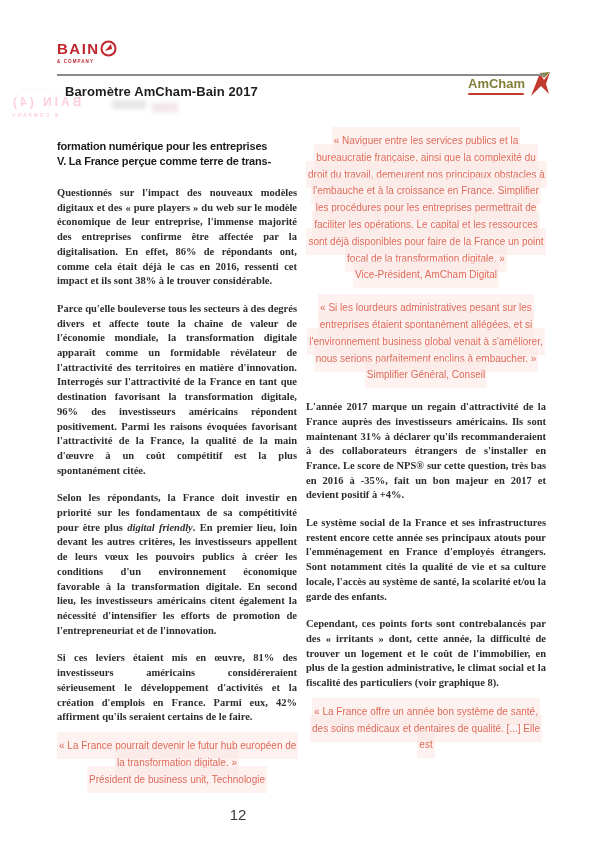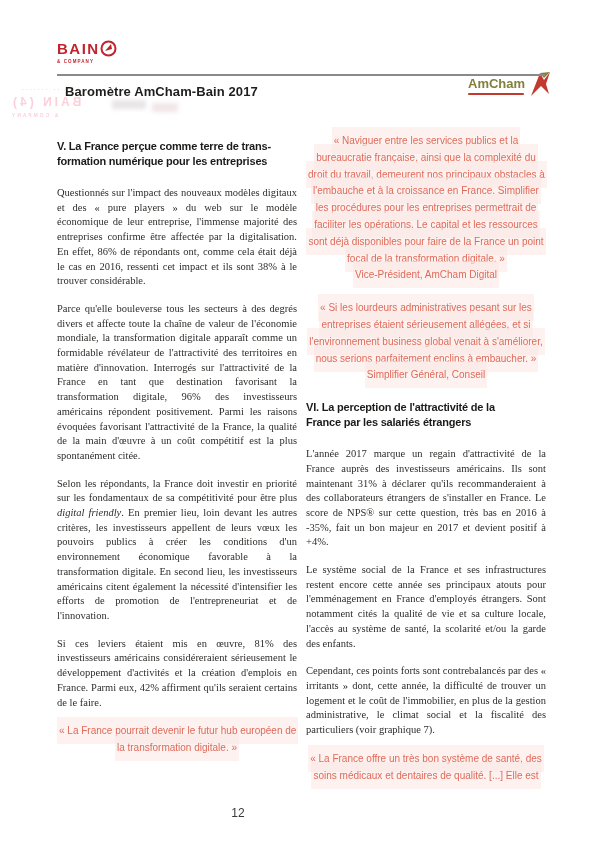"V. La France perçue comme" span { order: before "formation numérique pour les entreprises" -> after "formation numérique pour les entreprises" }
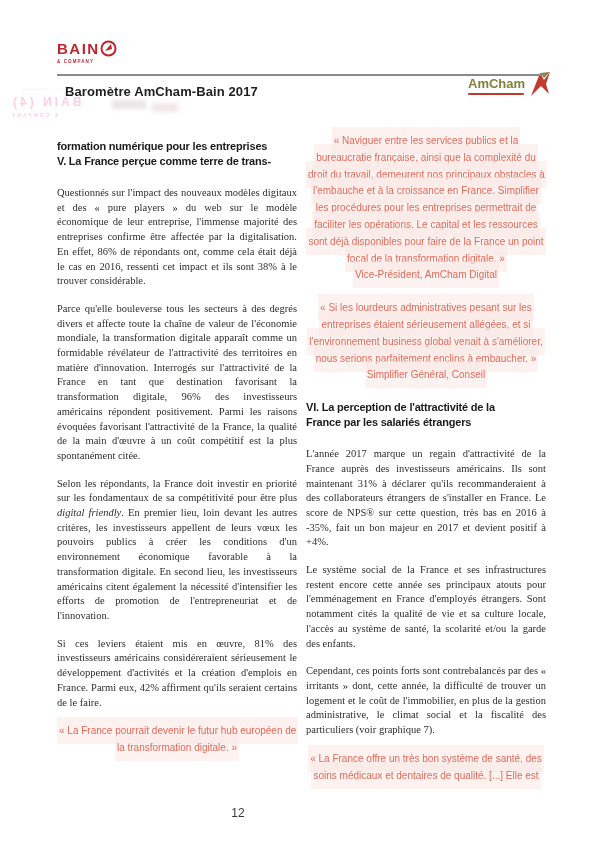"Questionnés sur l'impact des nouveaux" .body-para { font-weight: none -> bold }
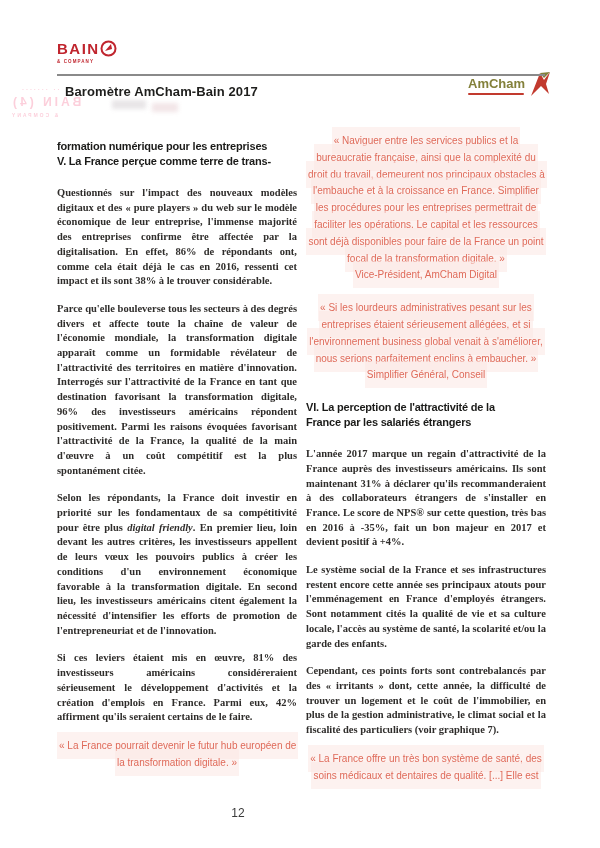"« Si les lourdeurs administratives" span { text: sérieusement -> spontanément }
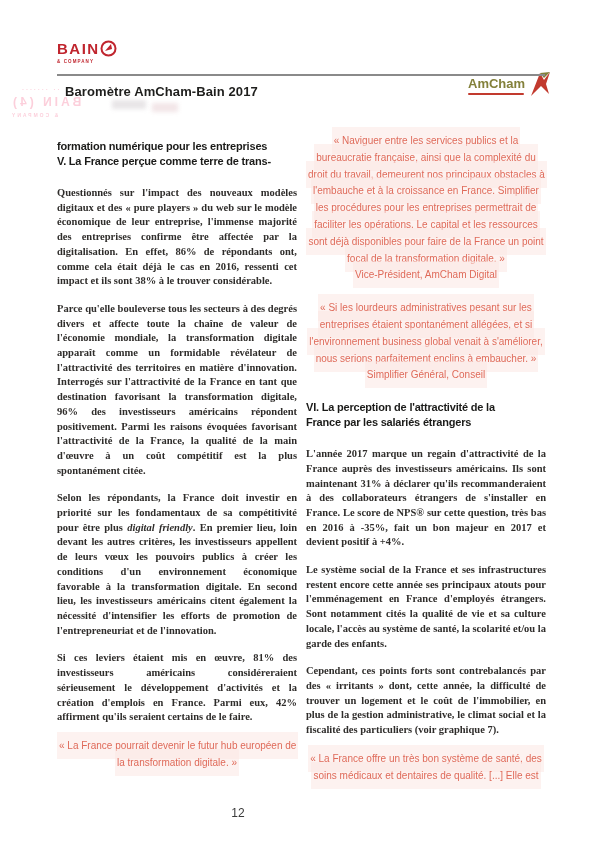"VI. La perception de l'attractivité" h2.doc-heading { html: <h2> <span>VI. La perception de l'attractivité de la</span> <span>France par les salariés étrangers</span> </h2> -> none }
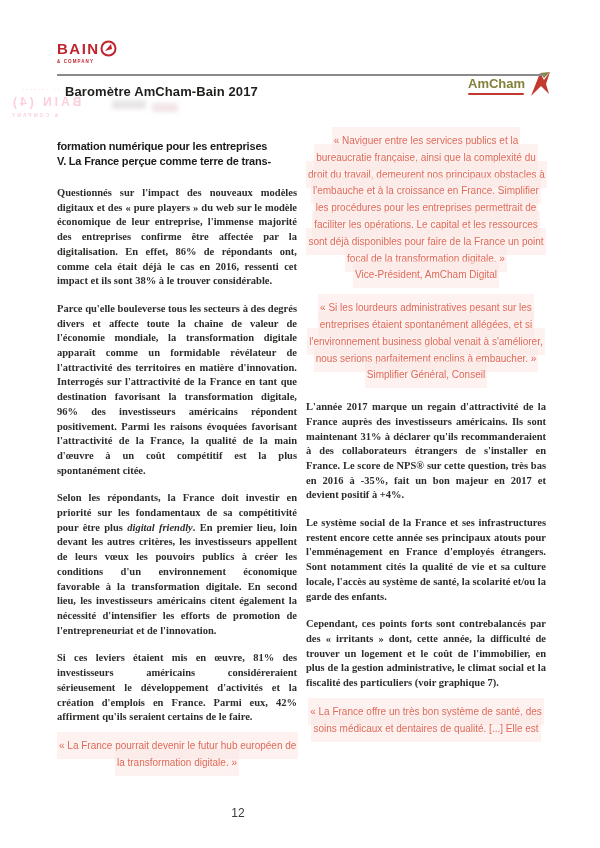"Cependant, ces points forts sont" p.body-para { text: 7 -> 8 }
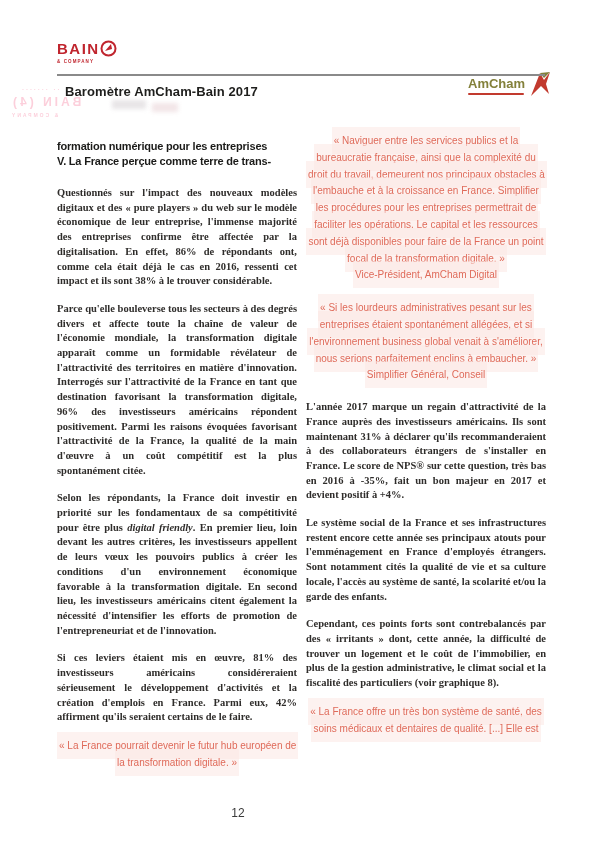"« La France offre un" span { text: très -> année }
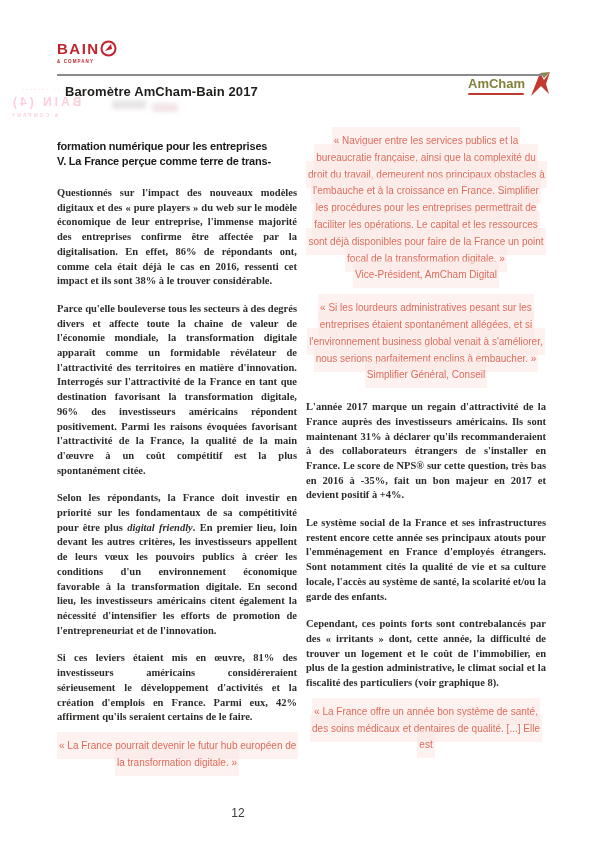"Président de business unit, Technologie" div.quote-attr { html: none -> <div><span>Président de business unit, Technologie</span></div> }
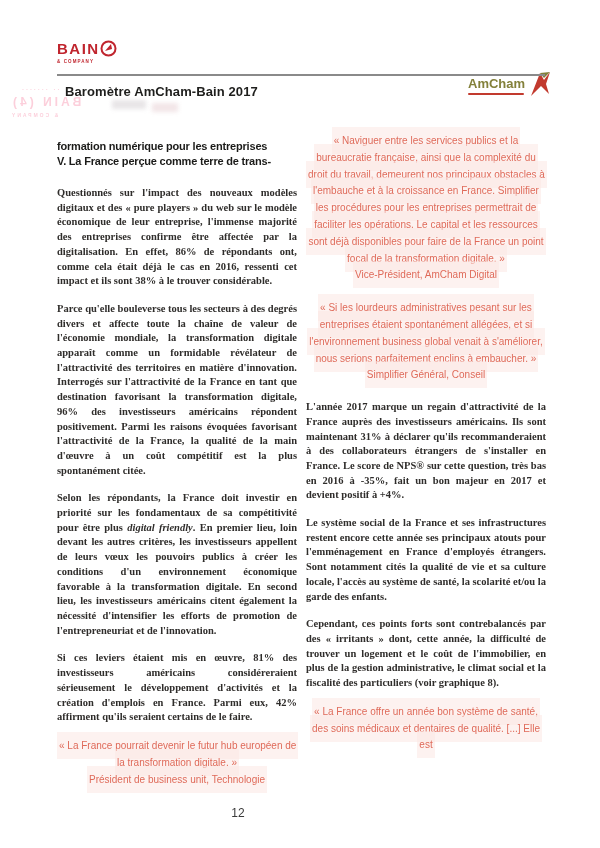"12" .page-number { font-size: 12px -> 15px }
